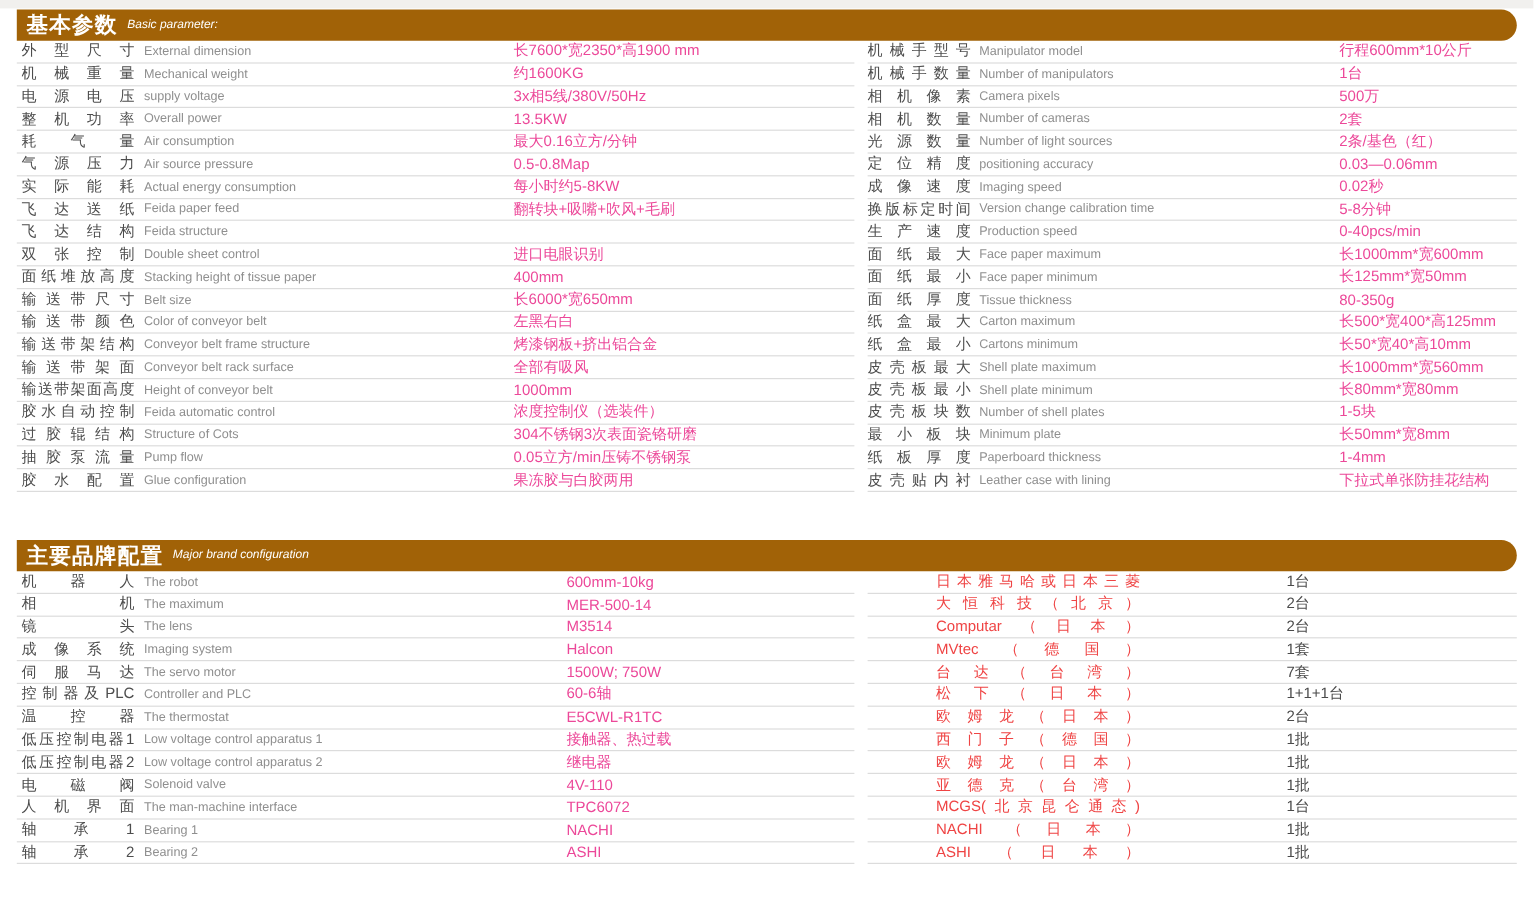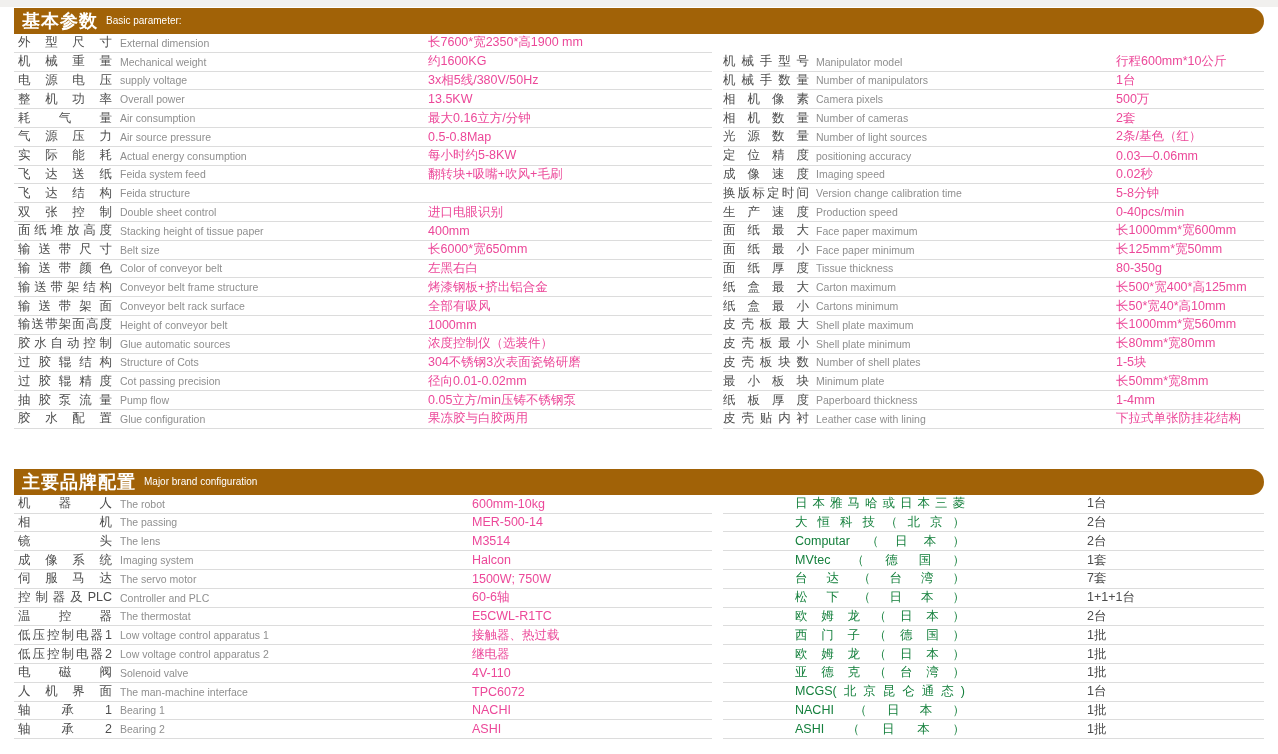"Basic parameter:" .section-bar .en-title { font-style: none -> italic }
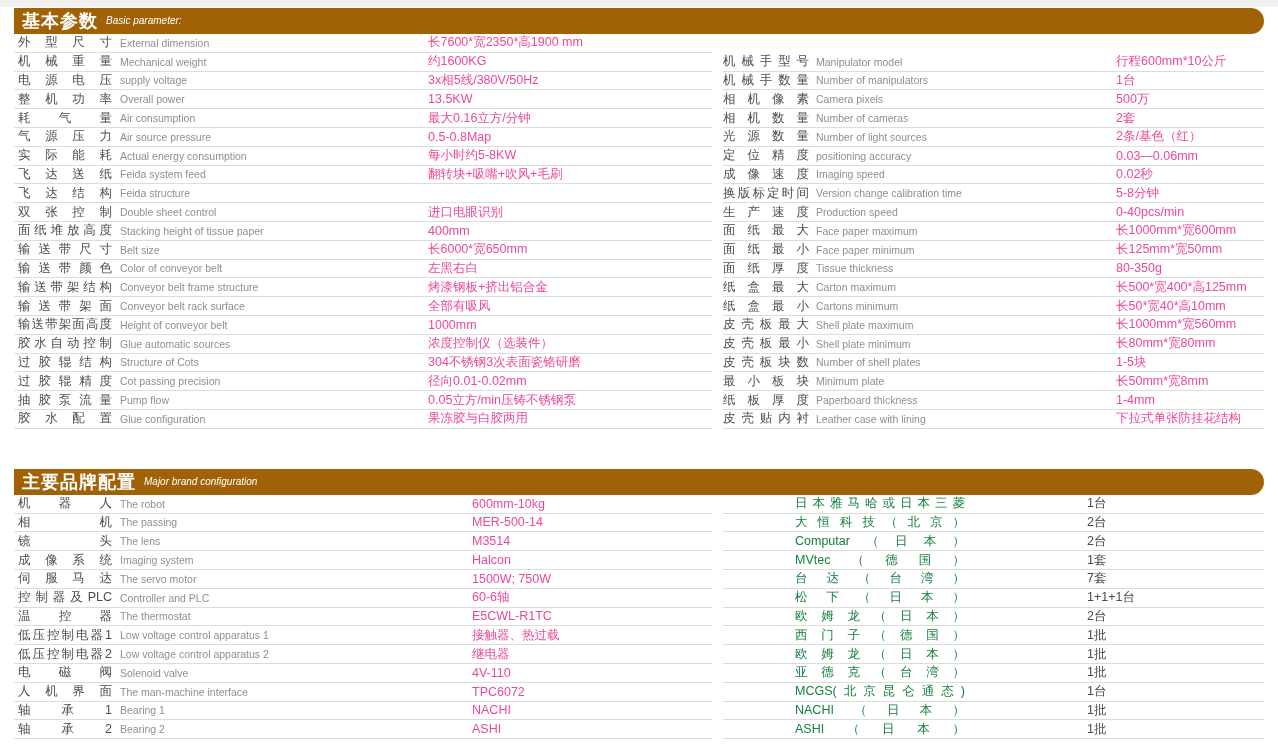"外型尺寸" .cols { align-items: flex-end -> none }
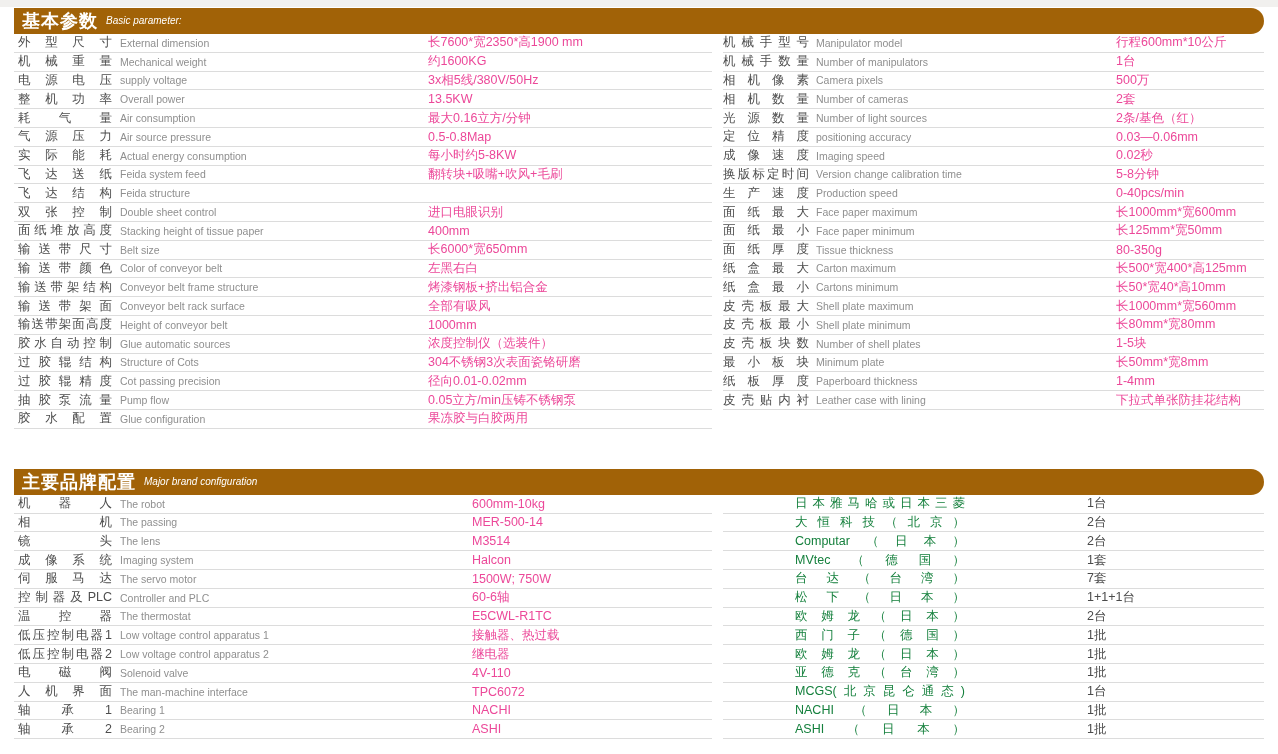"Feida system feed" span.en { text: system -> paper }
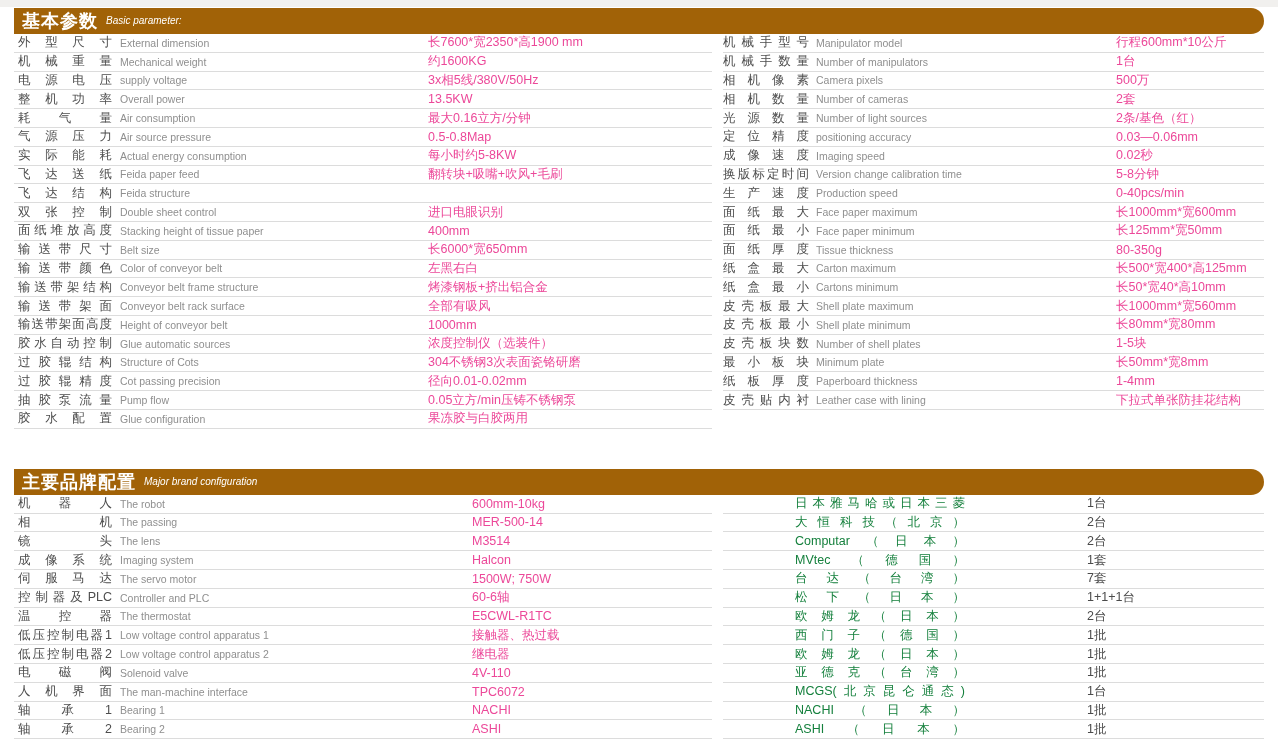"Glue automatic sources" span.en { text: Glue automatic sources -> Feida automatic control }
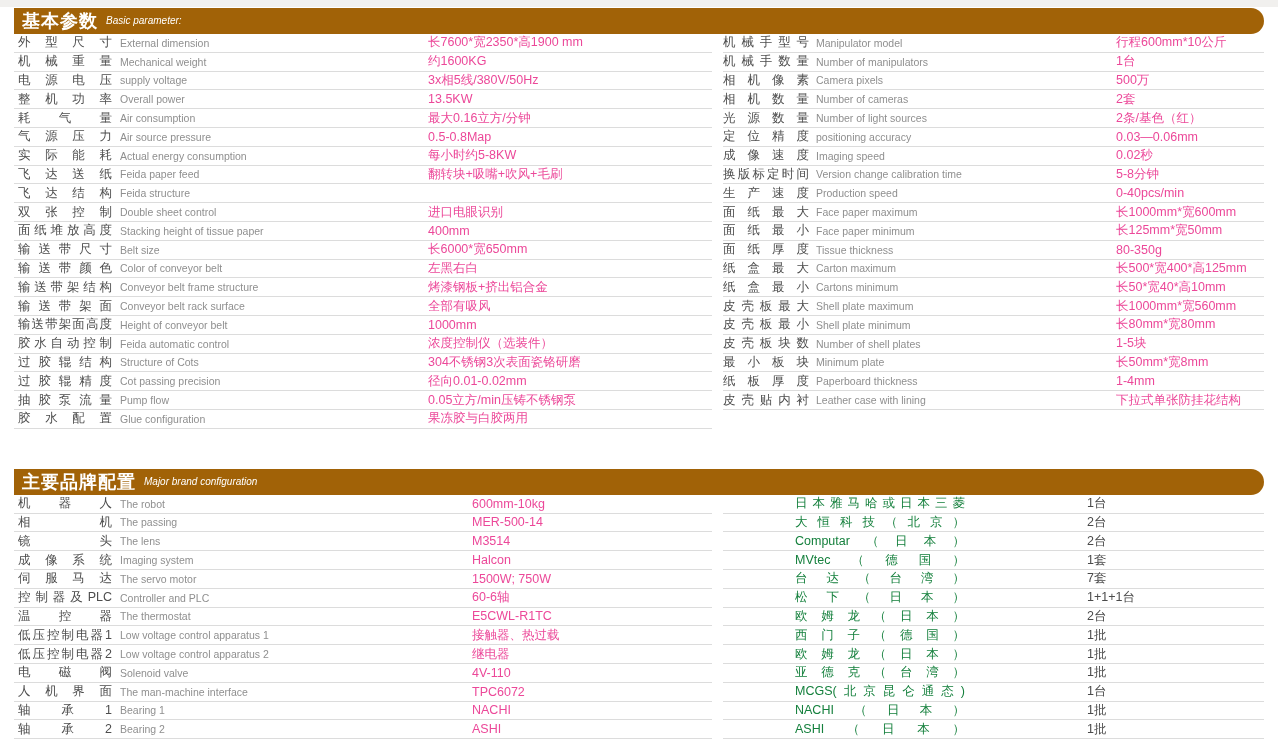"过胶辊精度" div.row { html: <div> <span>过胶辊精度</span> <span>Cot passing precision</span> <span>径向0.01-0.02mm</span> </div> -> none }
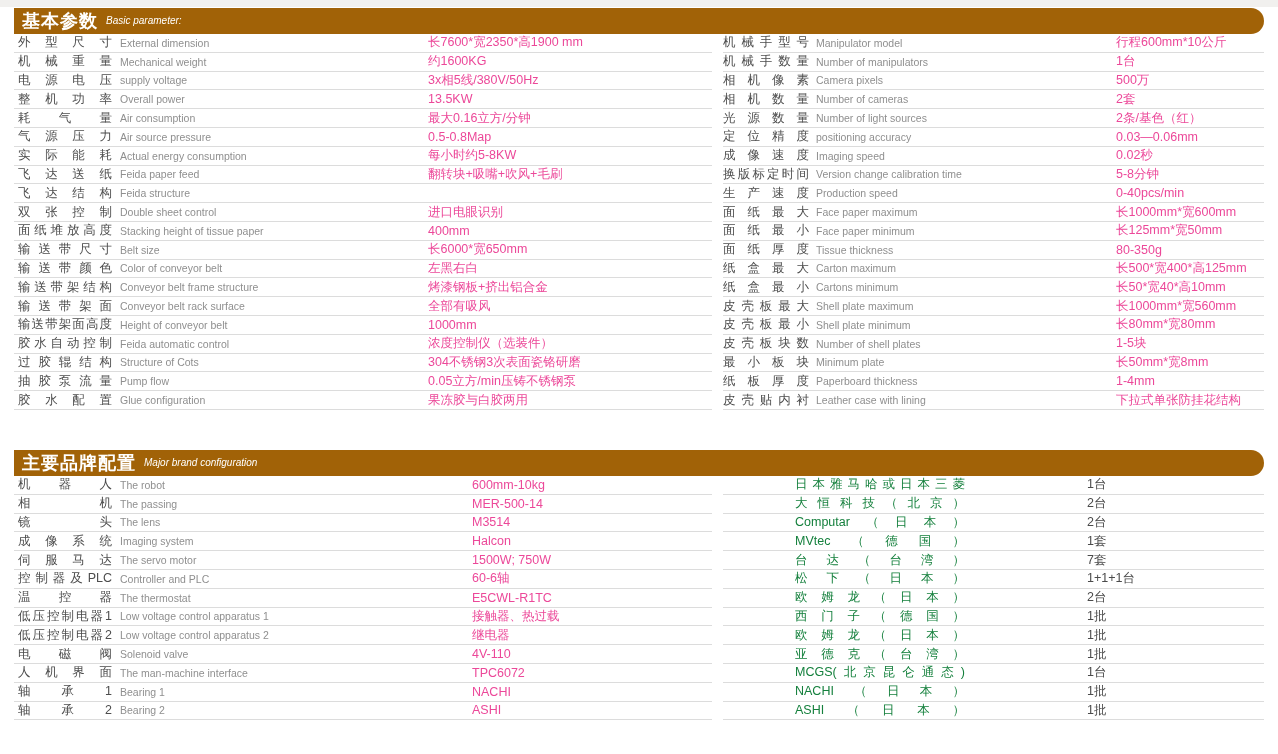"日本雅马哈或日本三菱" .brand { color: #15803d -> #ef4444; margin-left: 72px -> 57px }
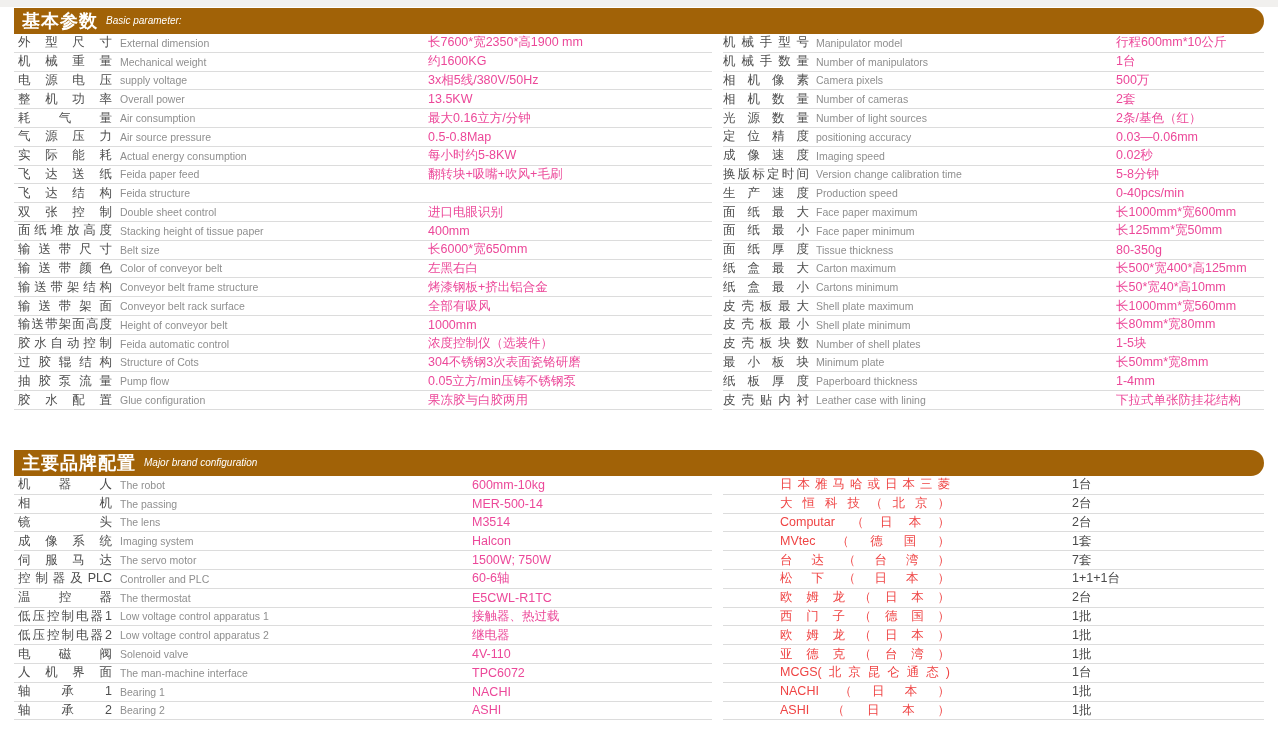"The passing" span.en { text: passing -> maximum }
